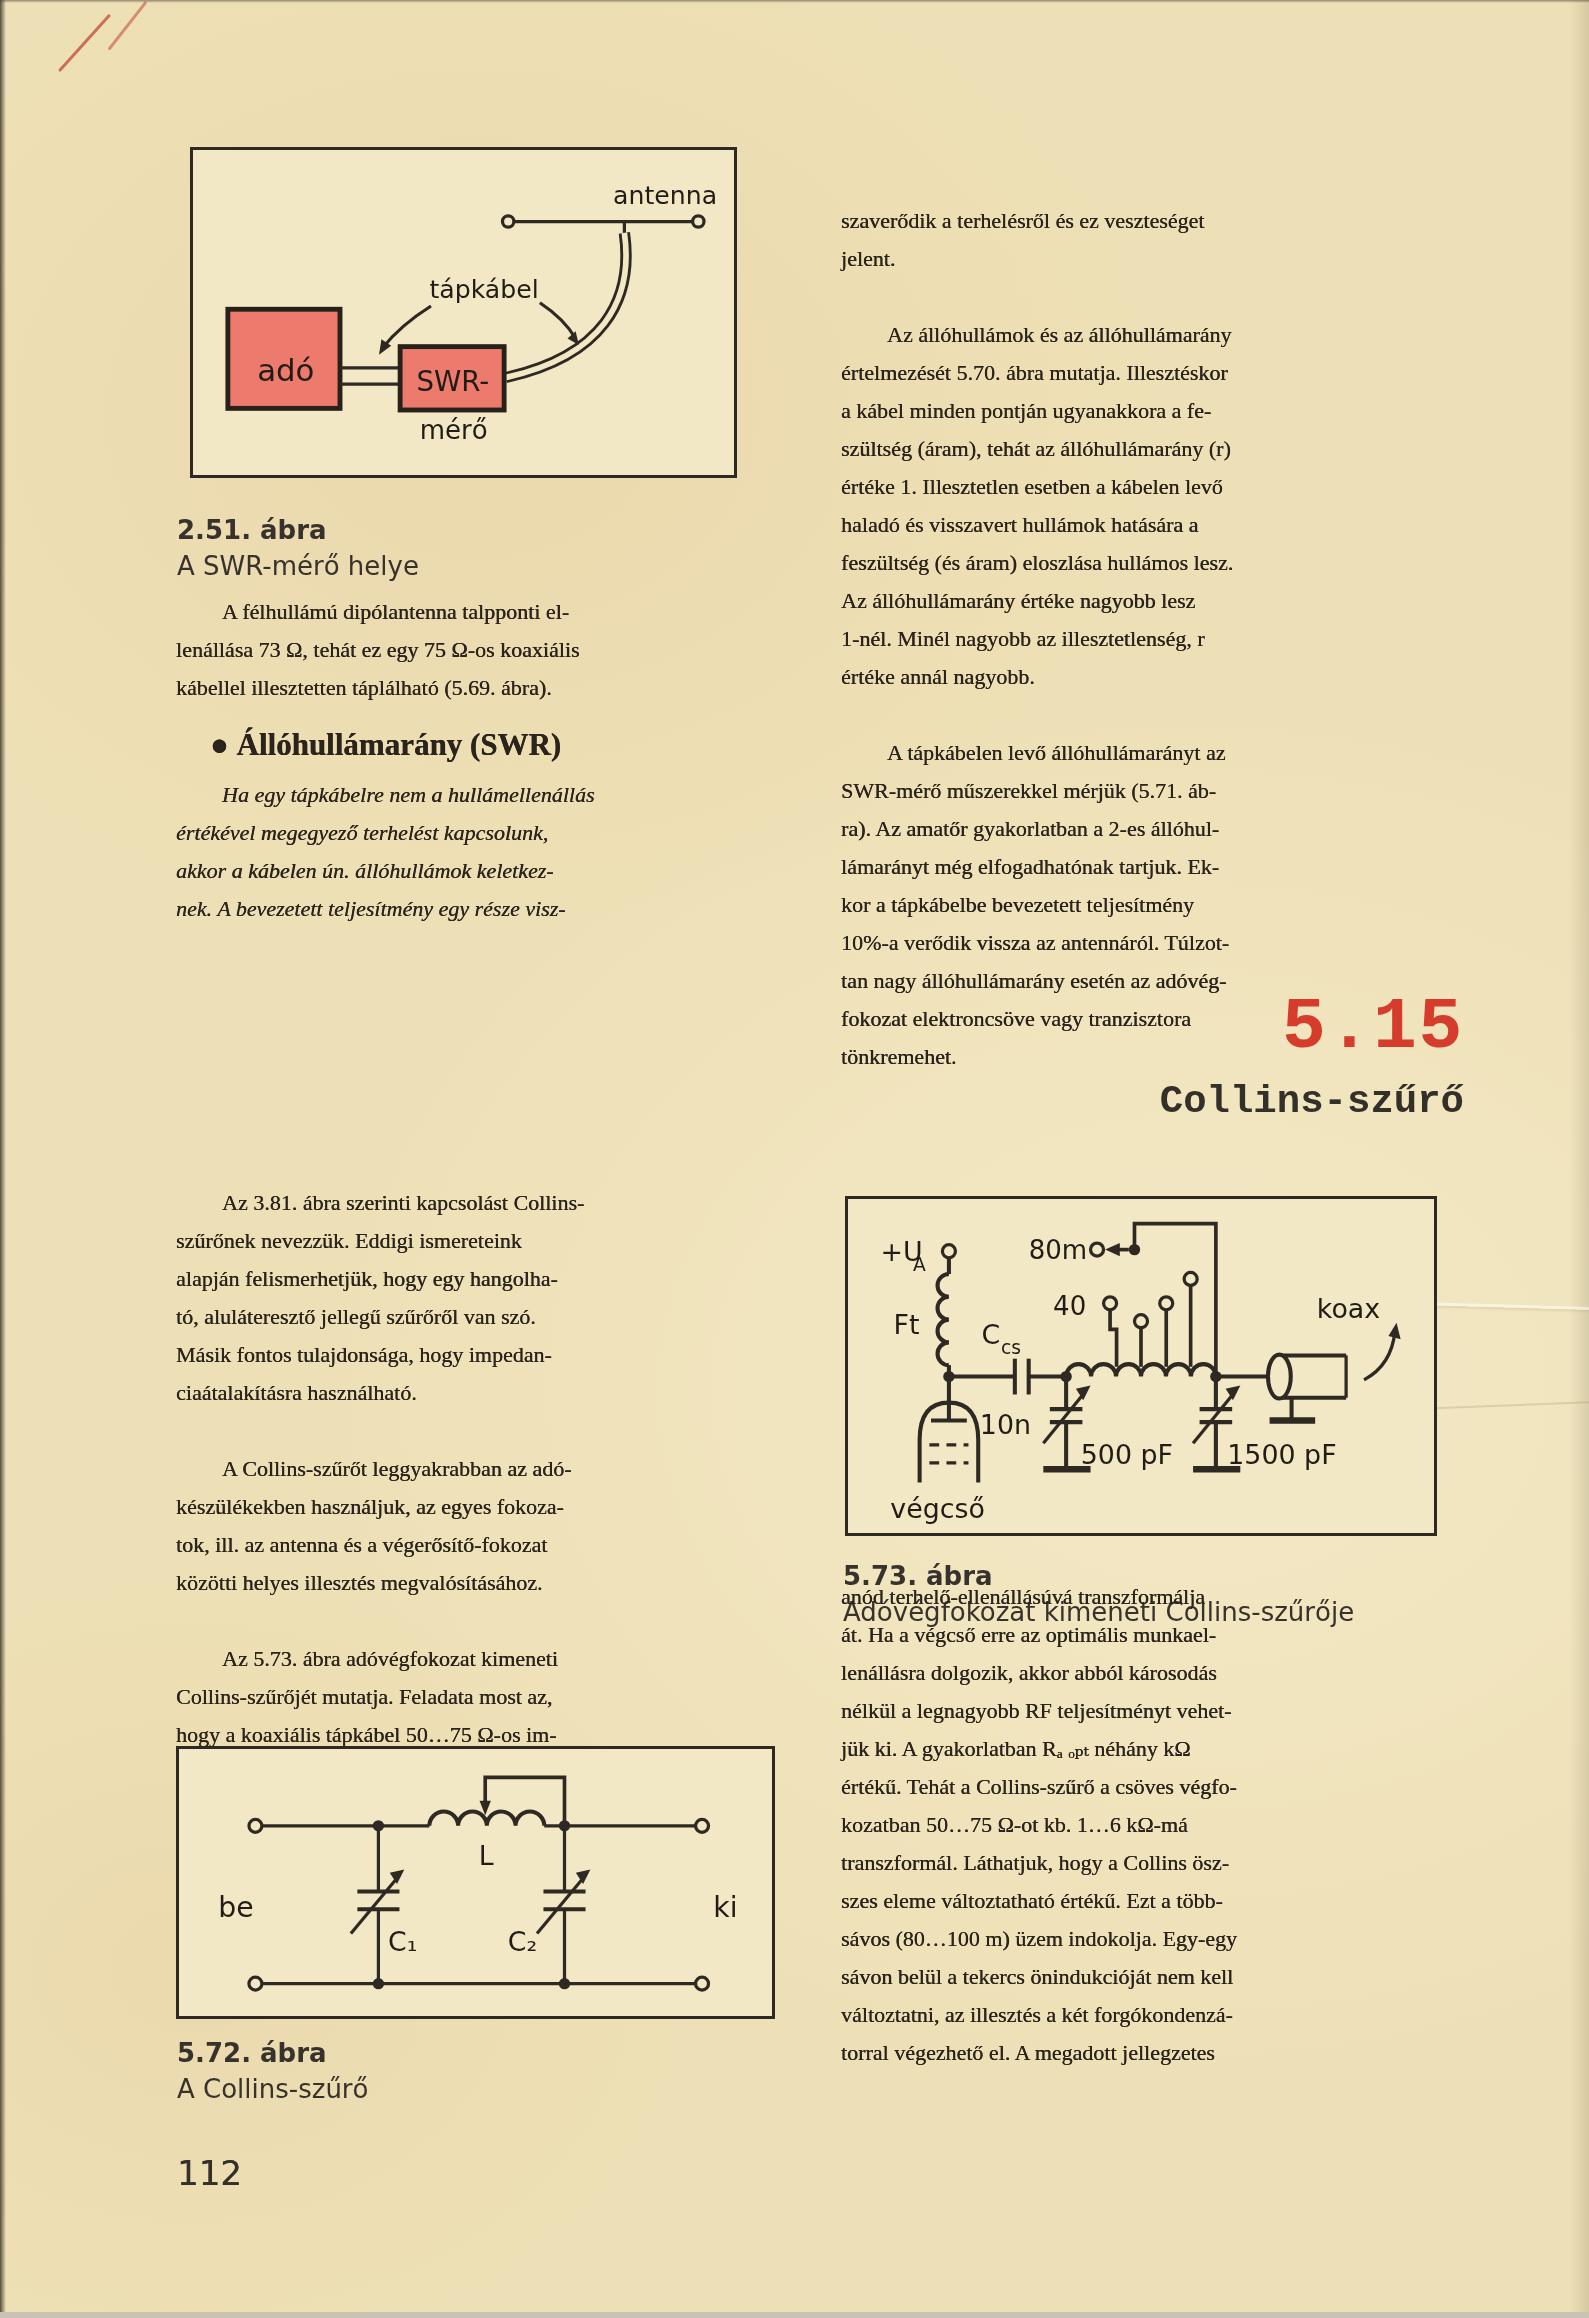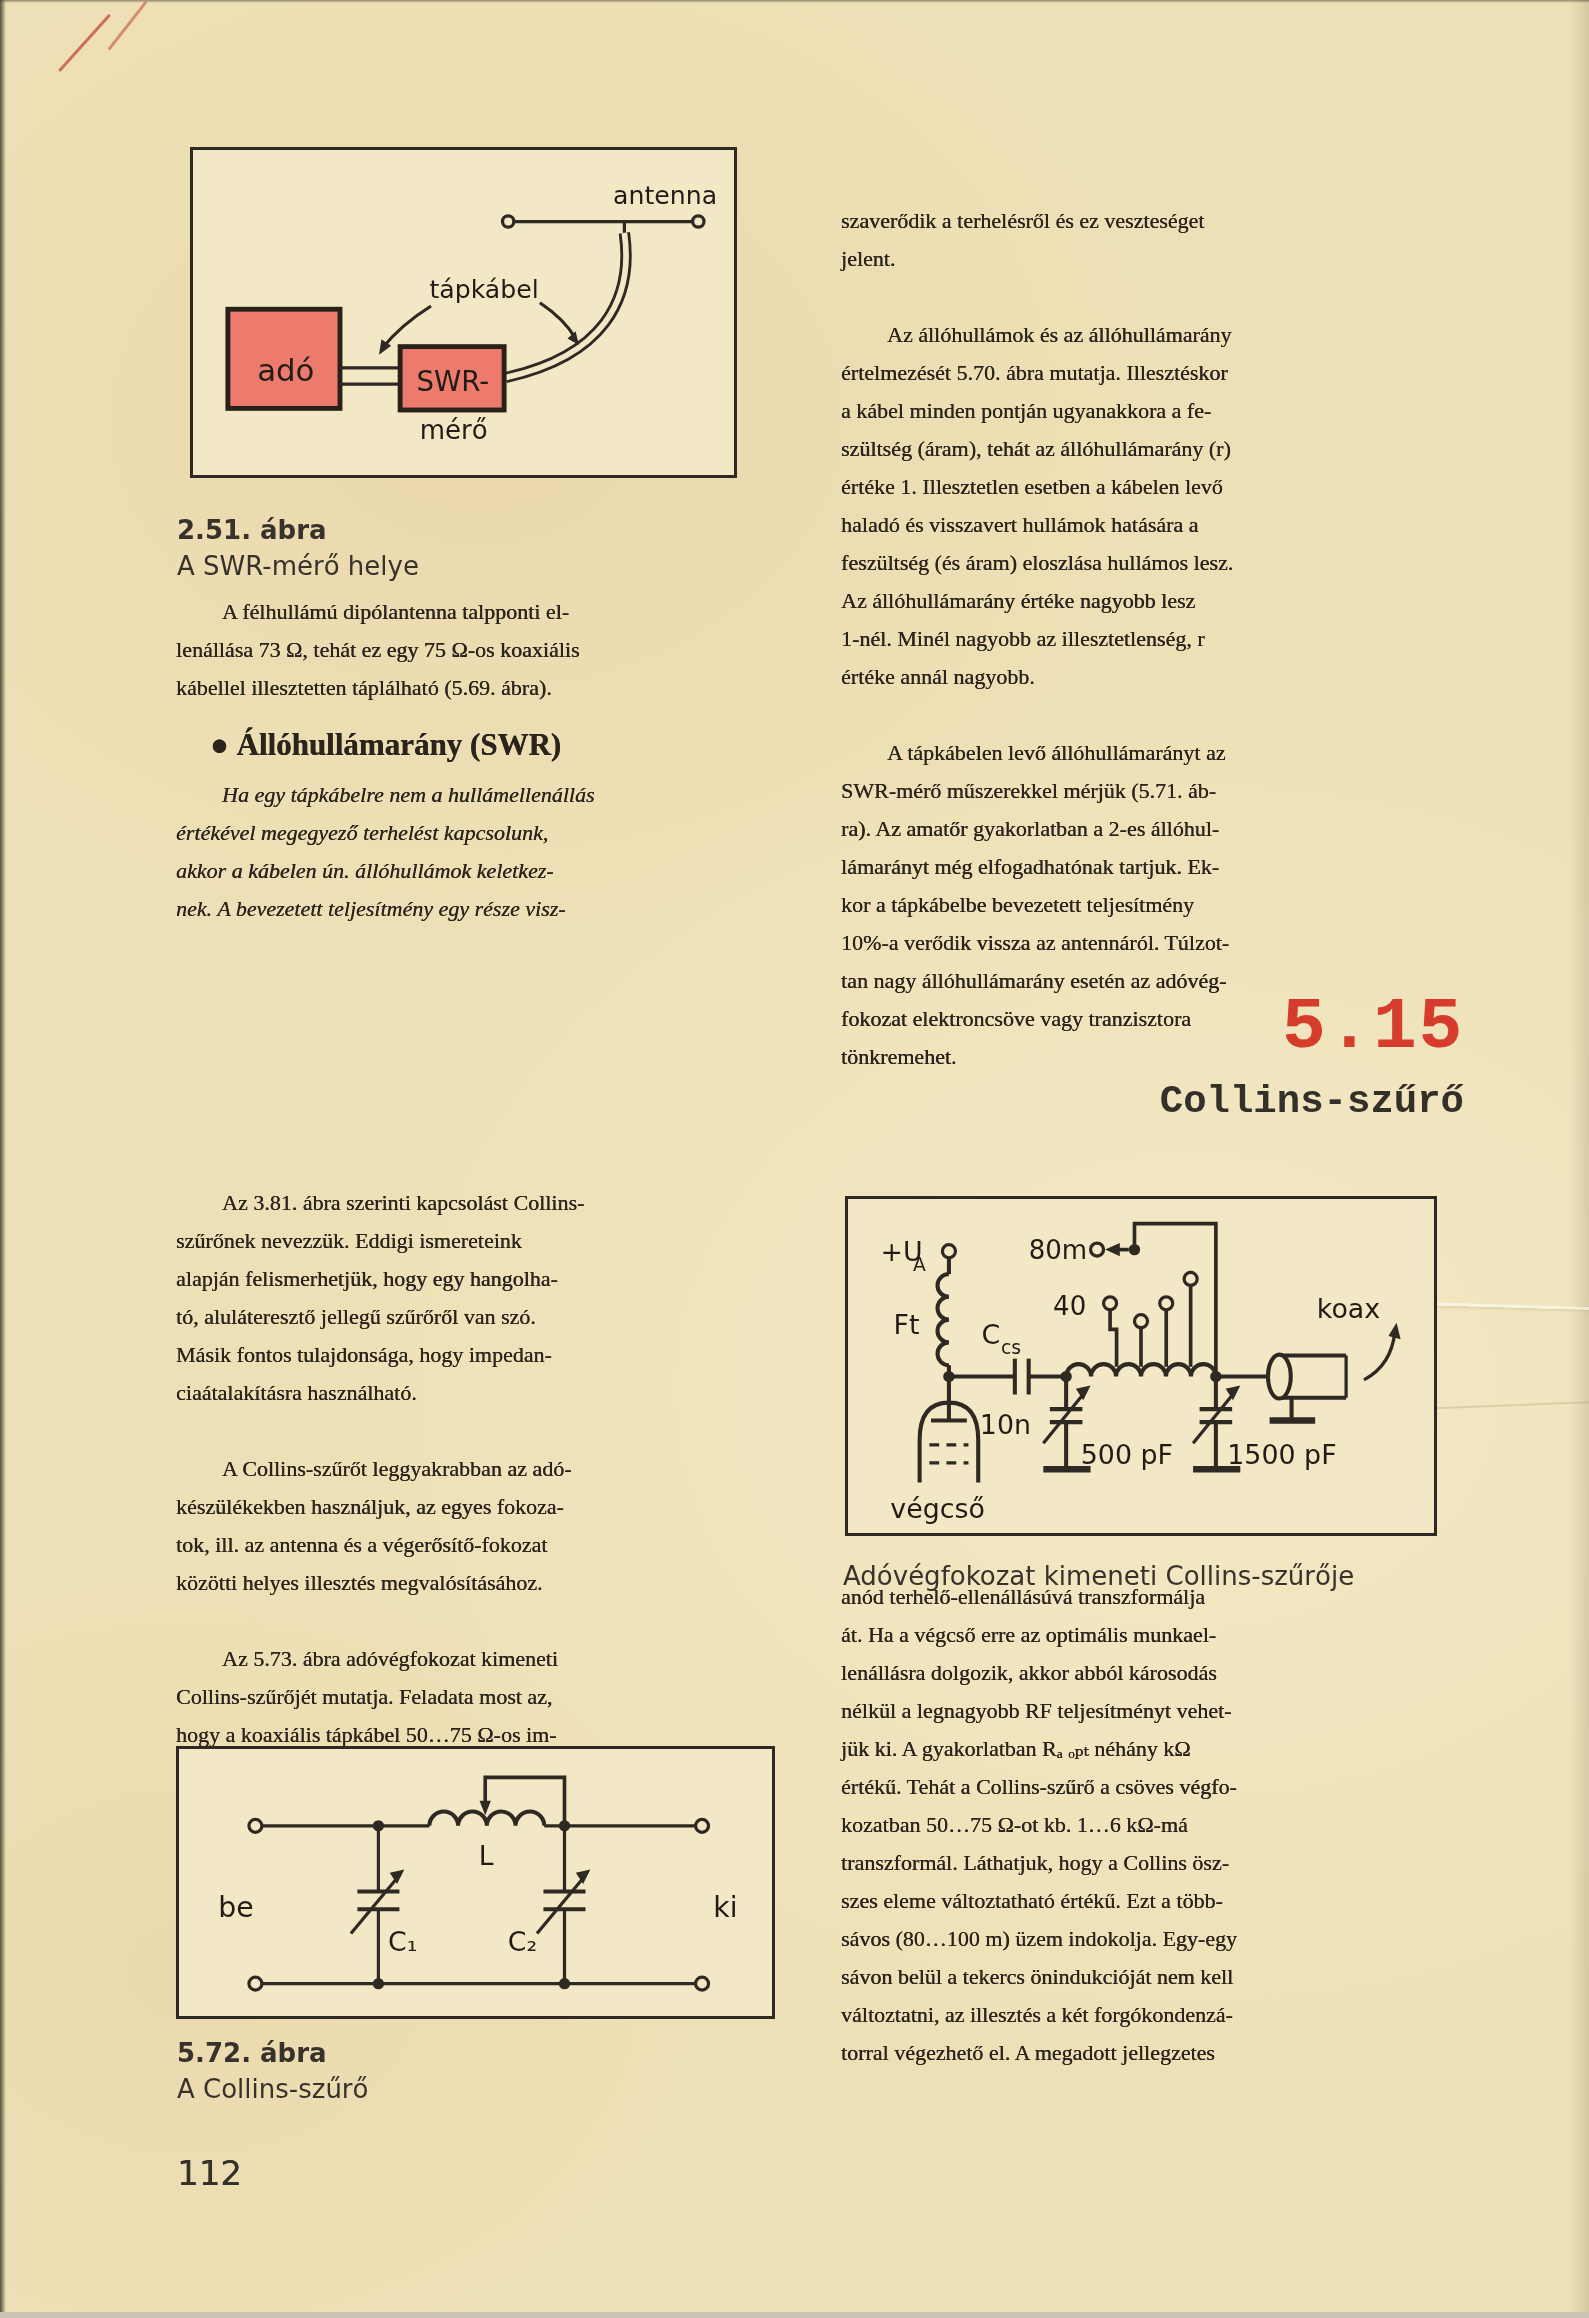"5.73. ábra" div.cap-title { html: none -> <div>5.73. ábra</div> }
